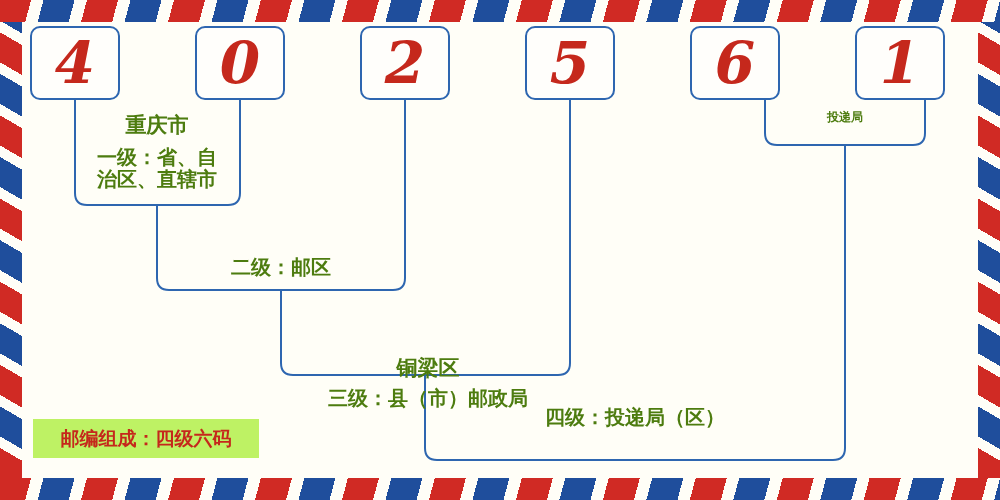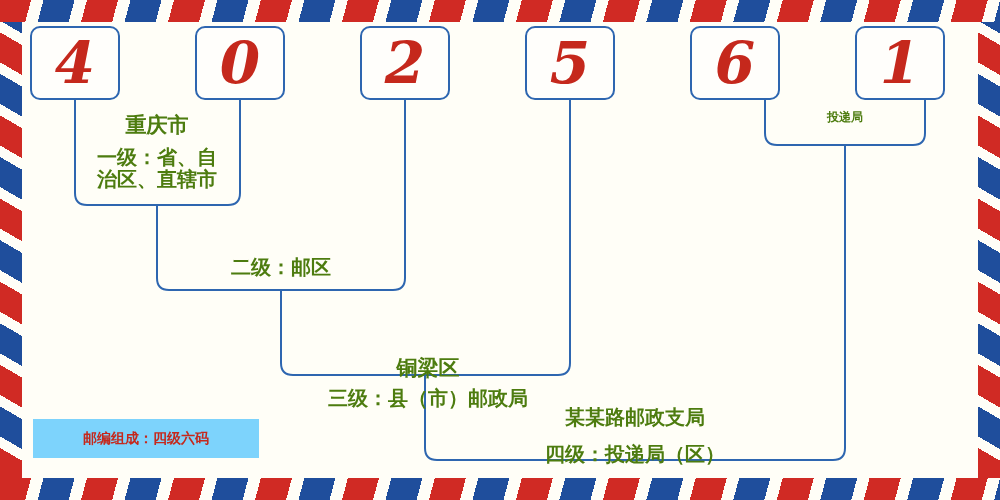"某某路邮政支局" div.desc { html: <div>某某路邮政支局</div> -> none }
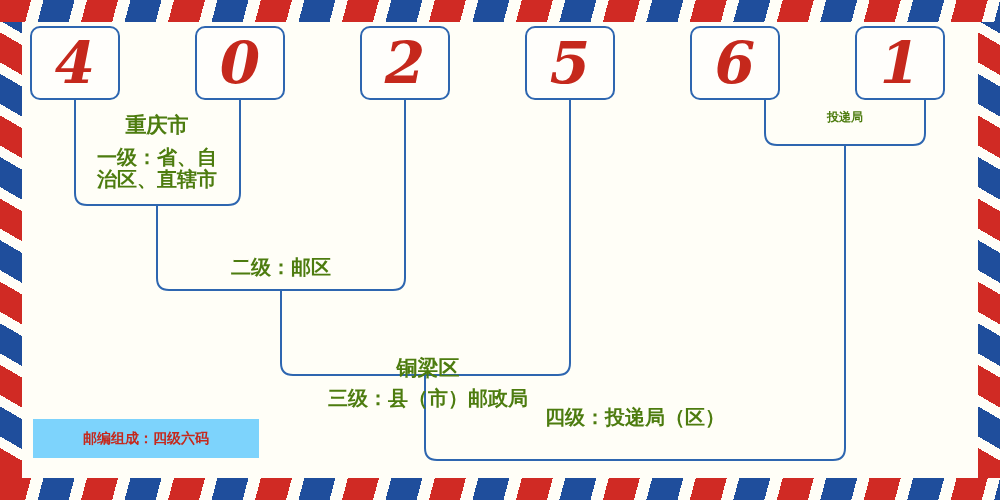"邮编组成：四级六码" .footer-badge { background: #7dd3fc -> #bef264; font-size: 14px -> 19px }
